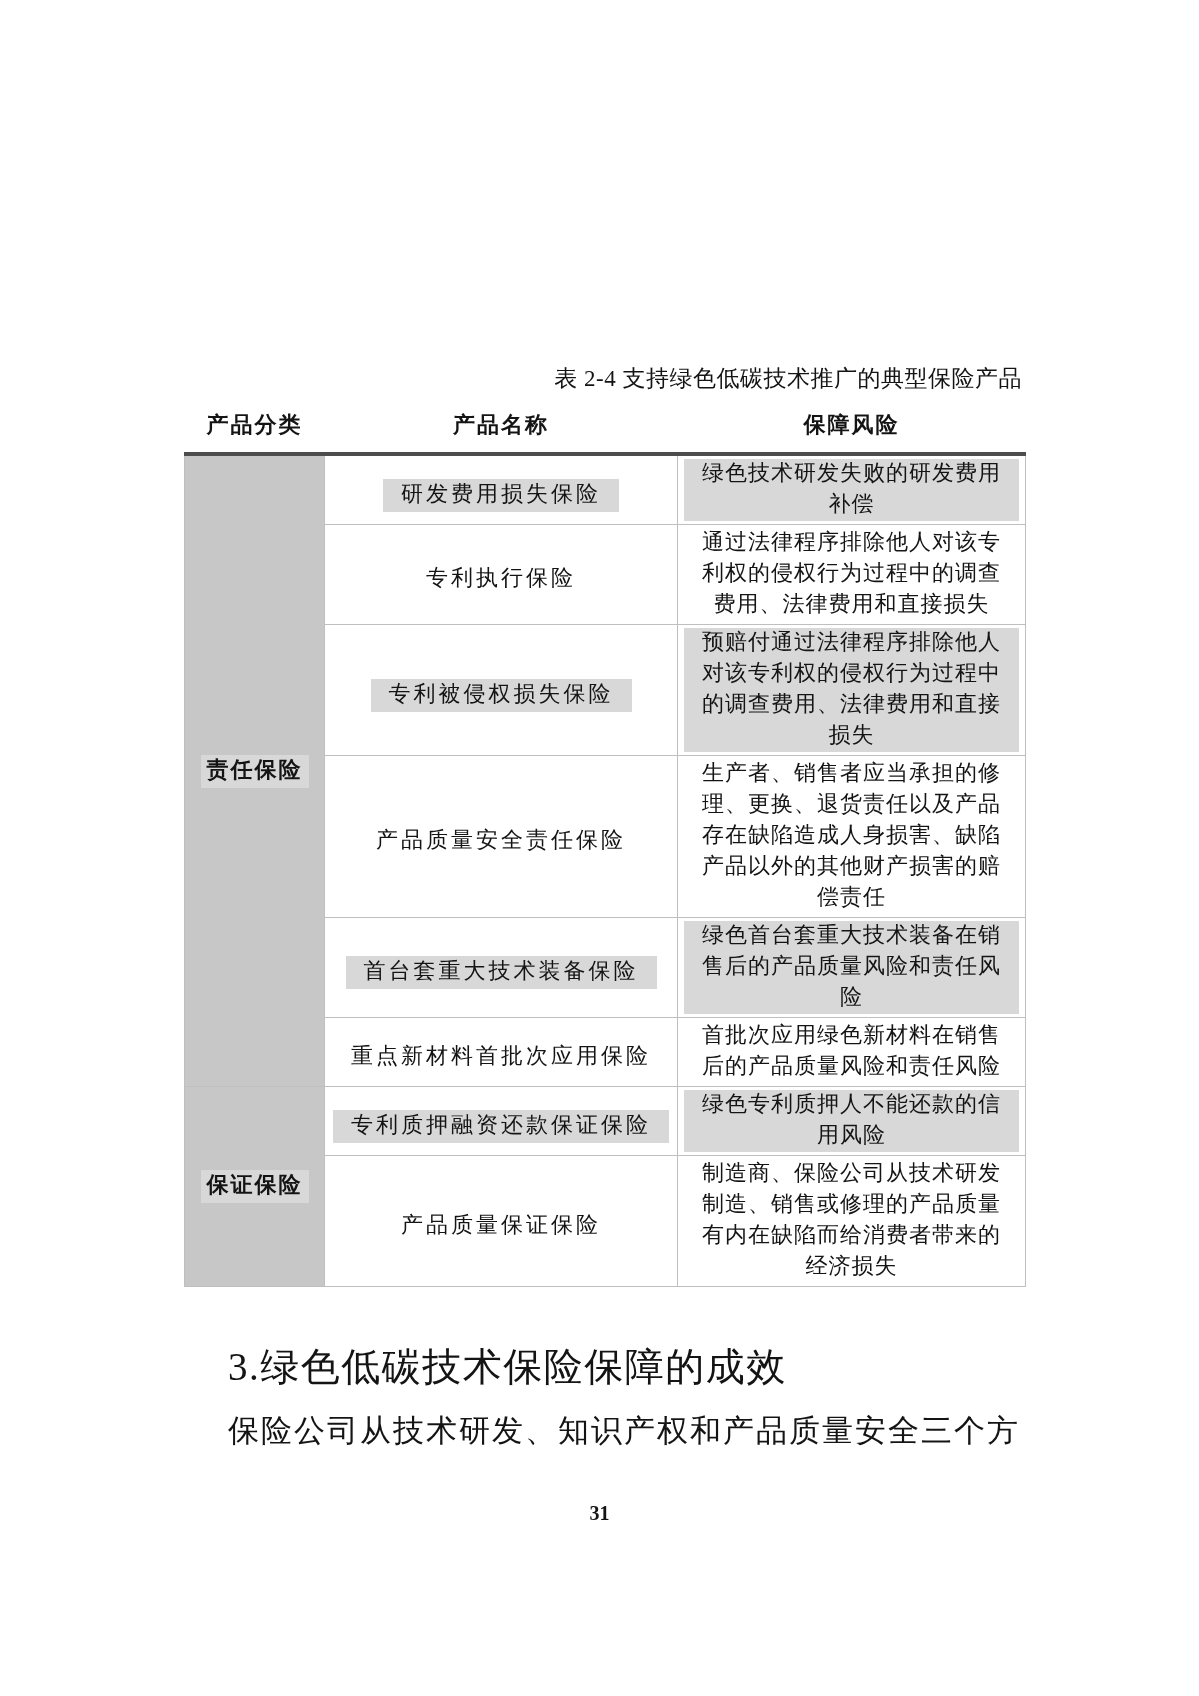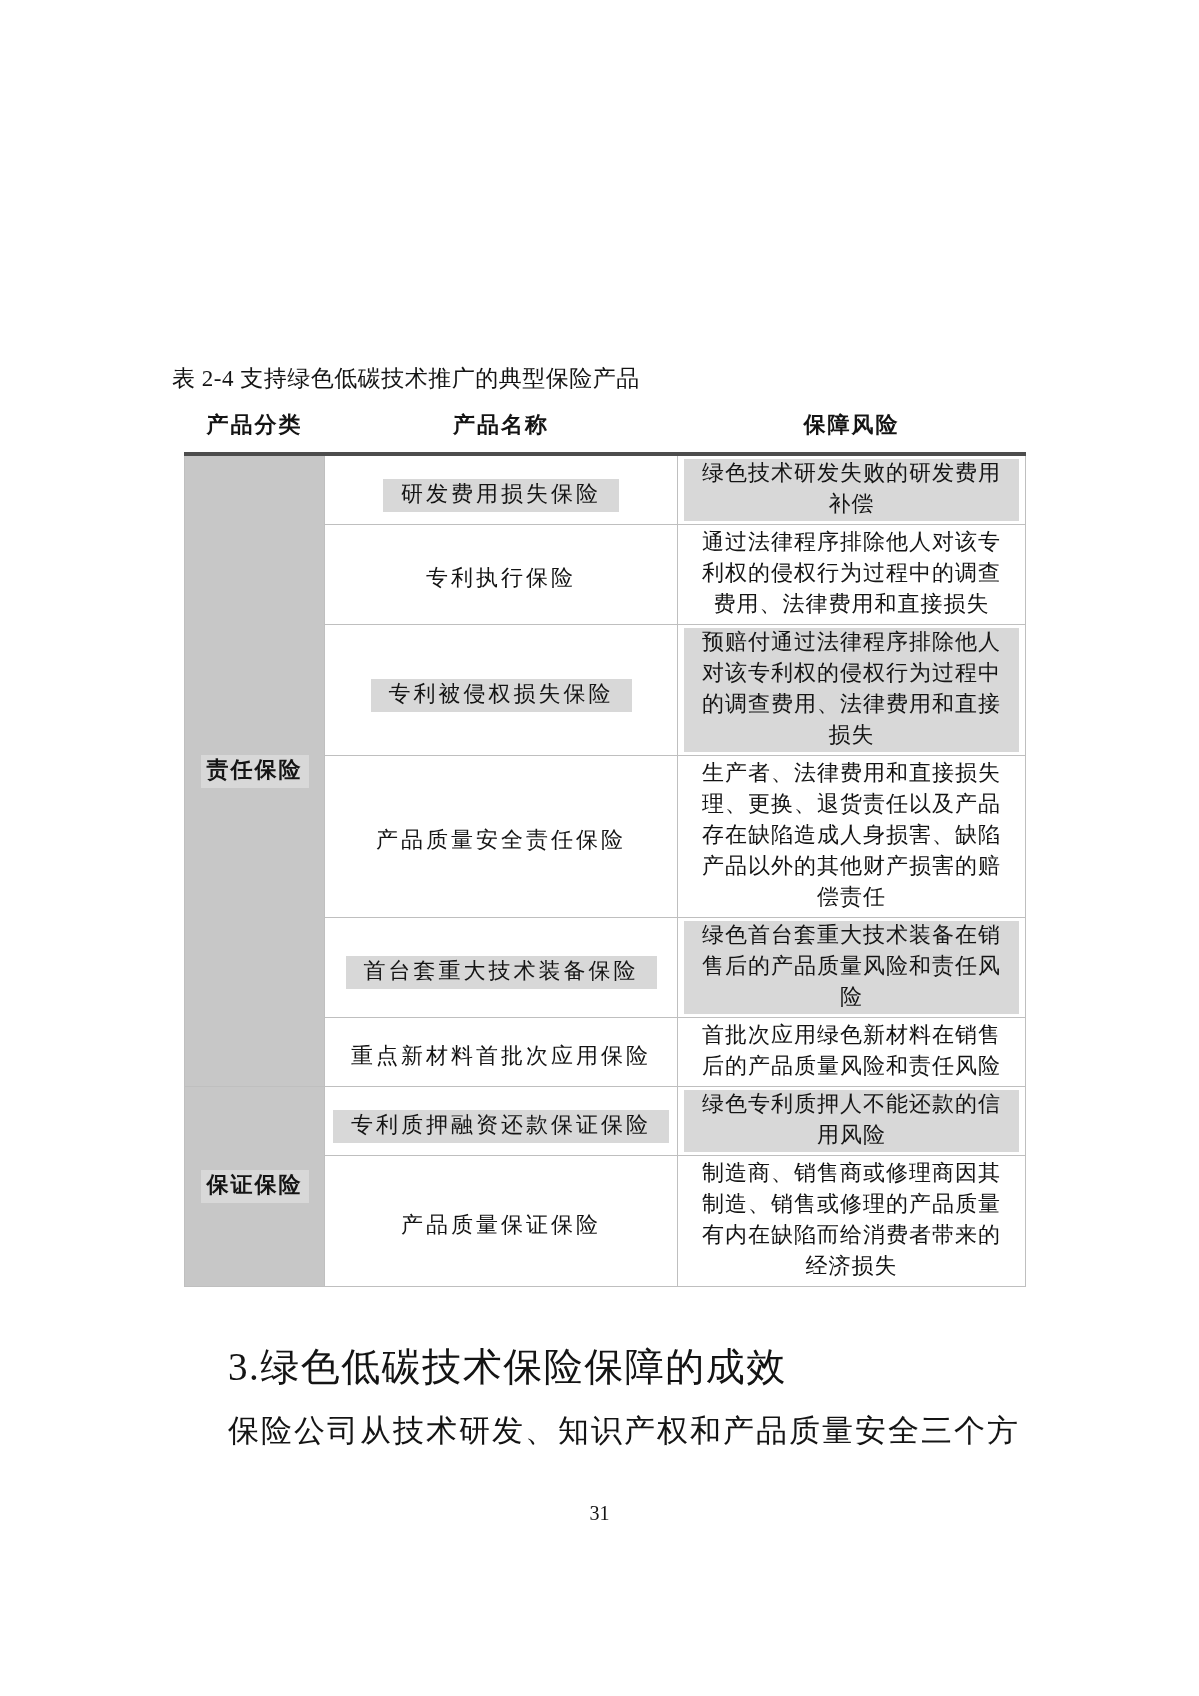"表 2-4 支持绿色低碳技术推广的典型保险产品" .caption { left: 172px -> 160px; text-align: left -> right }
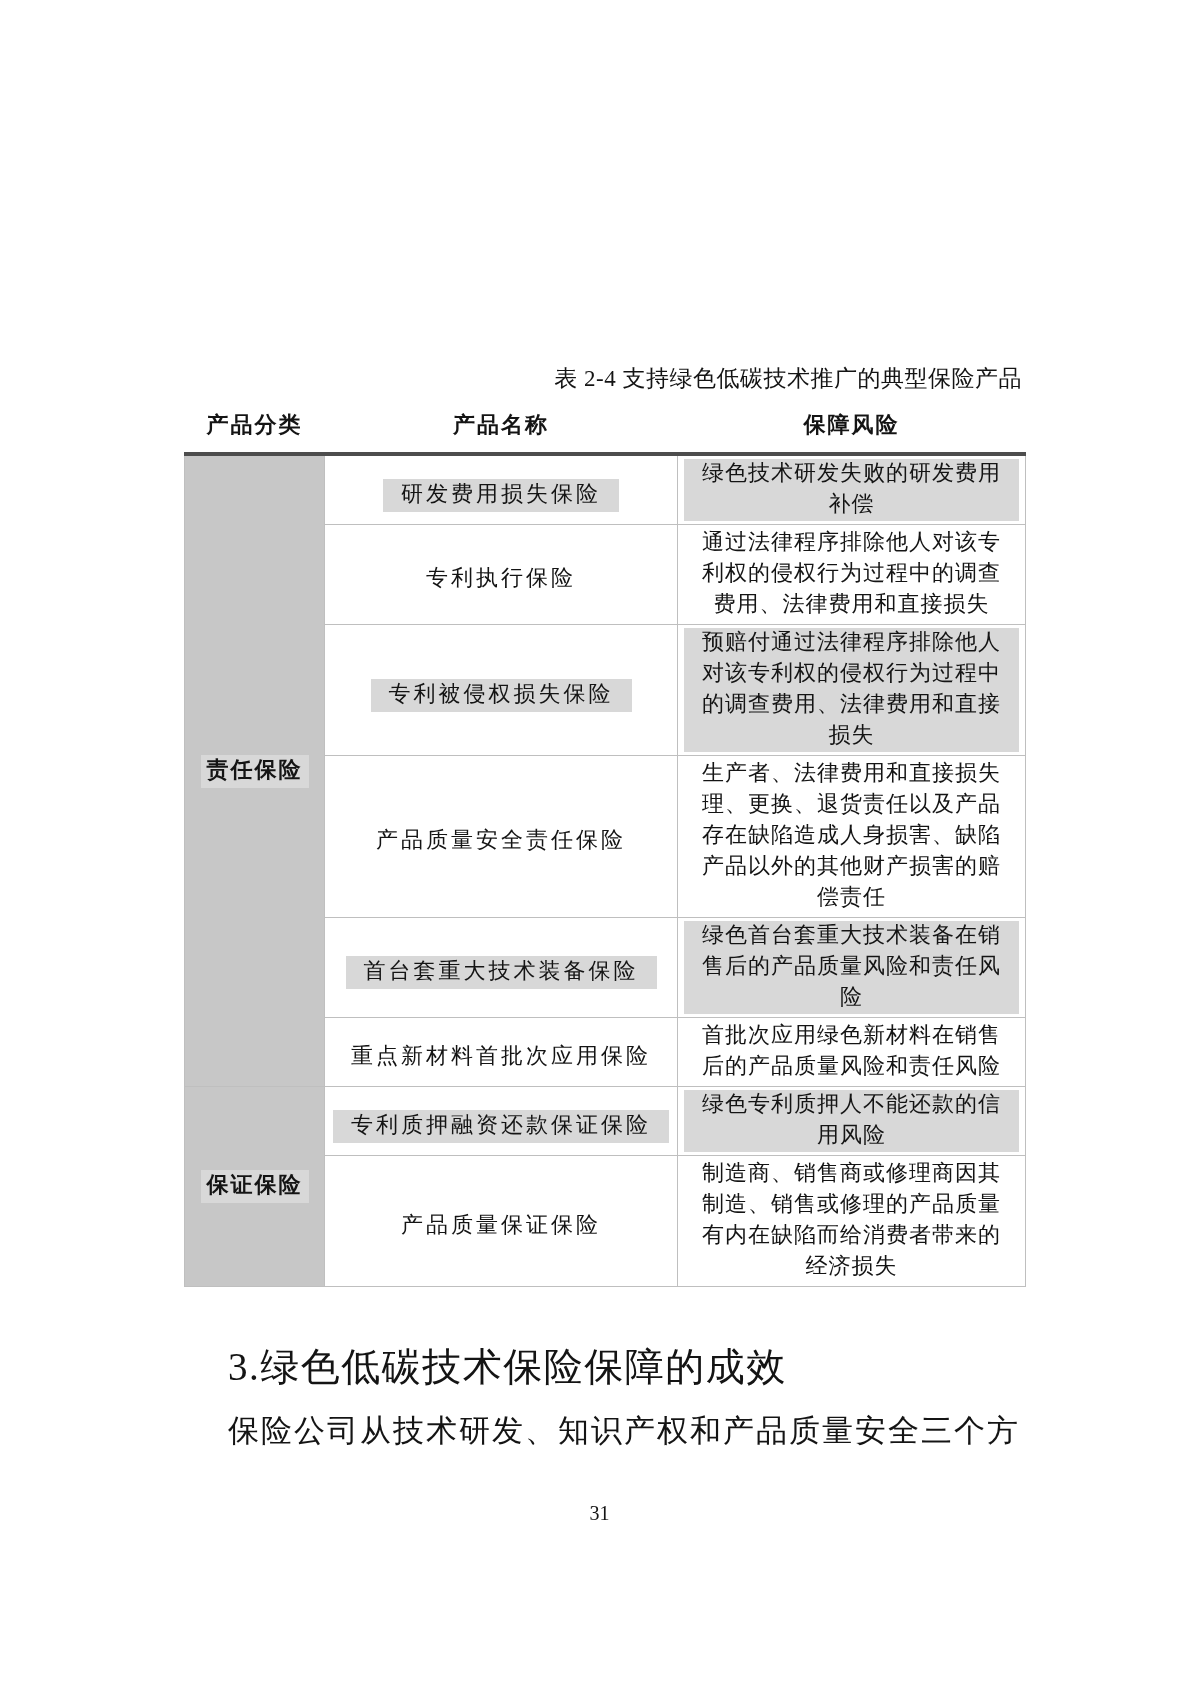"生产者、法律费用和直接损失" span.risk-text { text: 法律费用和直接损失 -> 销售者应当承担的修 }
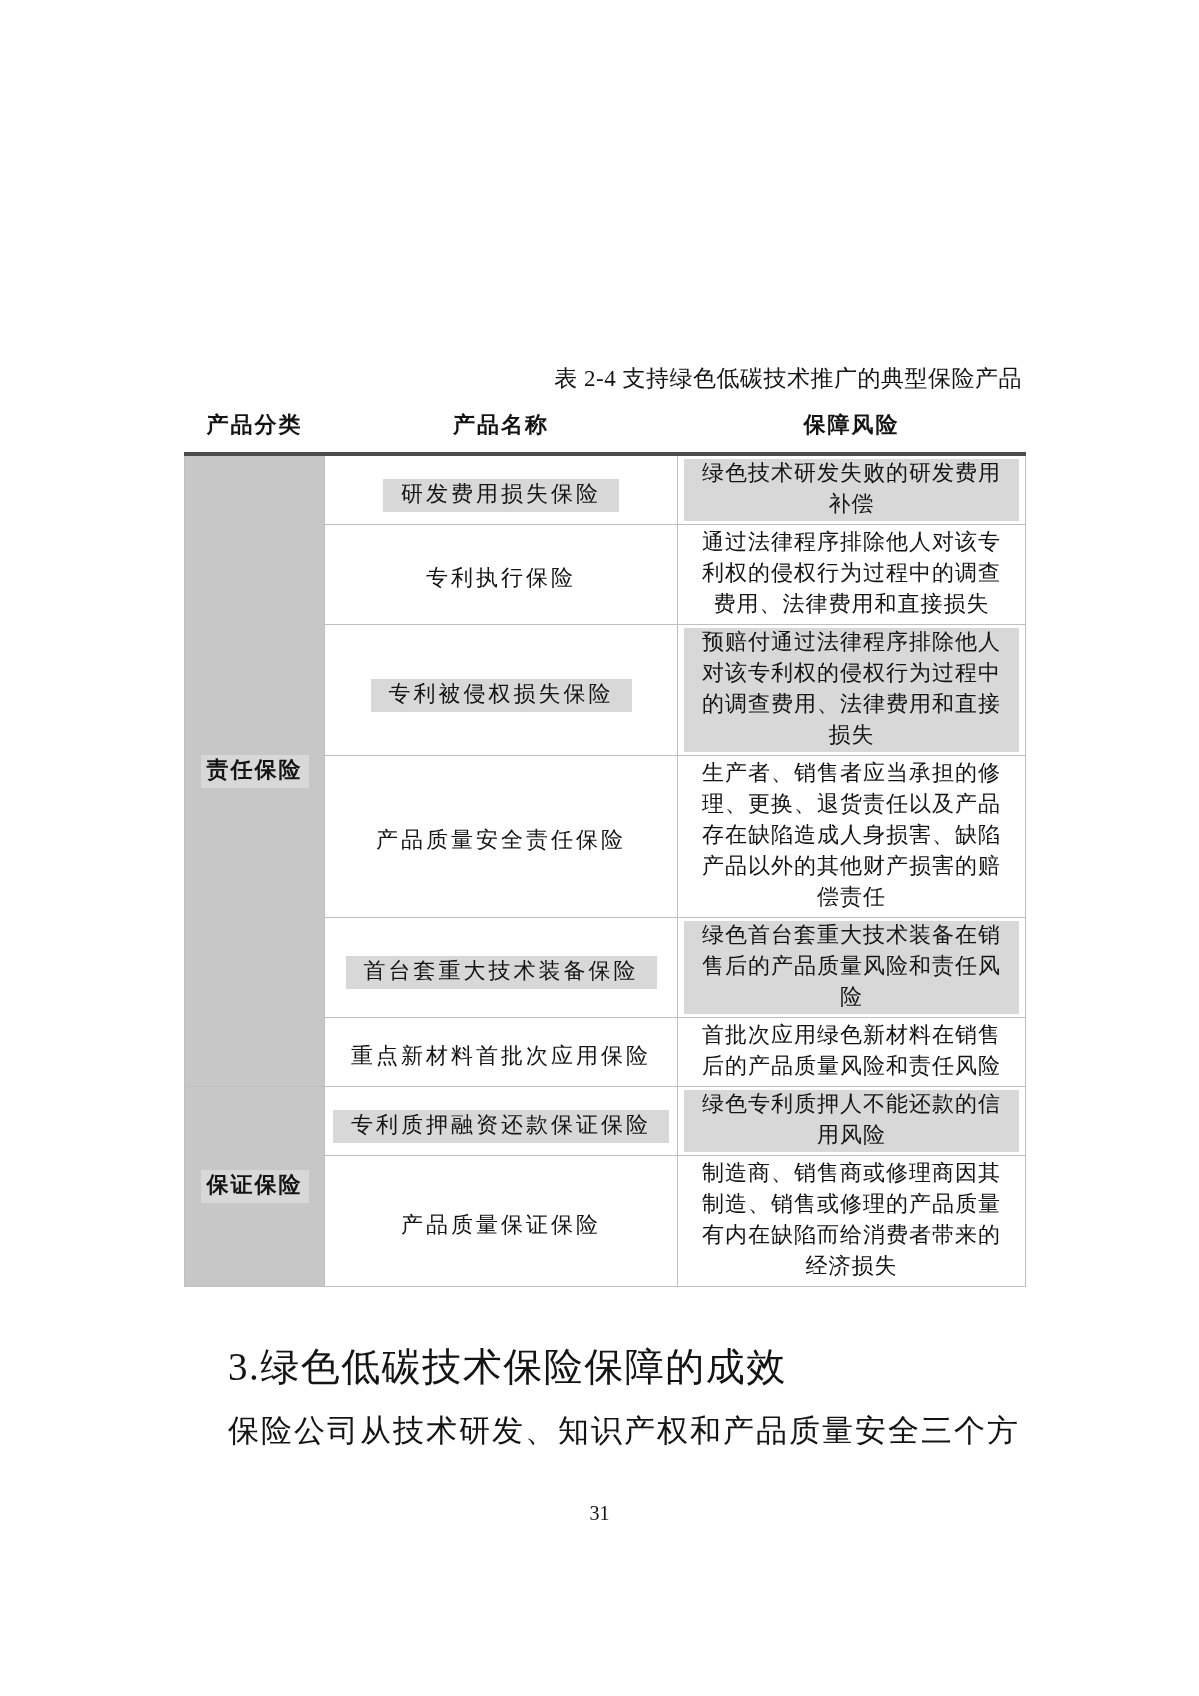"制造商、销售商或修理商因其" span.risk-text { text: 销售商或修理商因其 -> 保险公司从技术研发 }
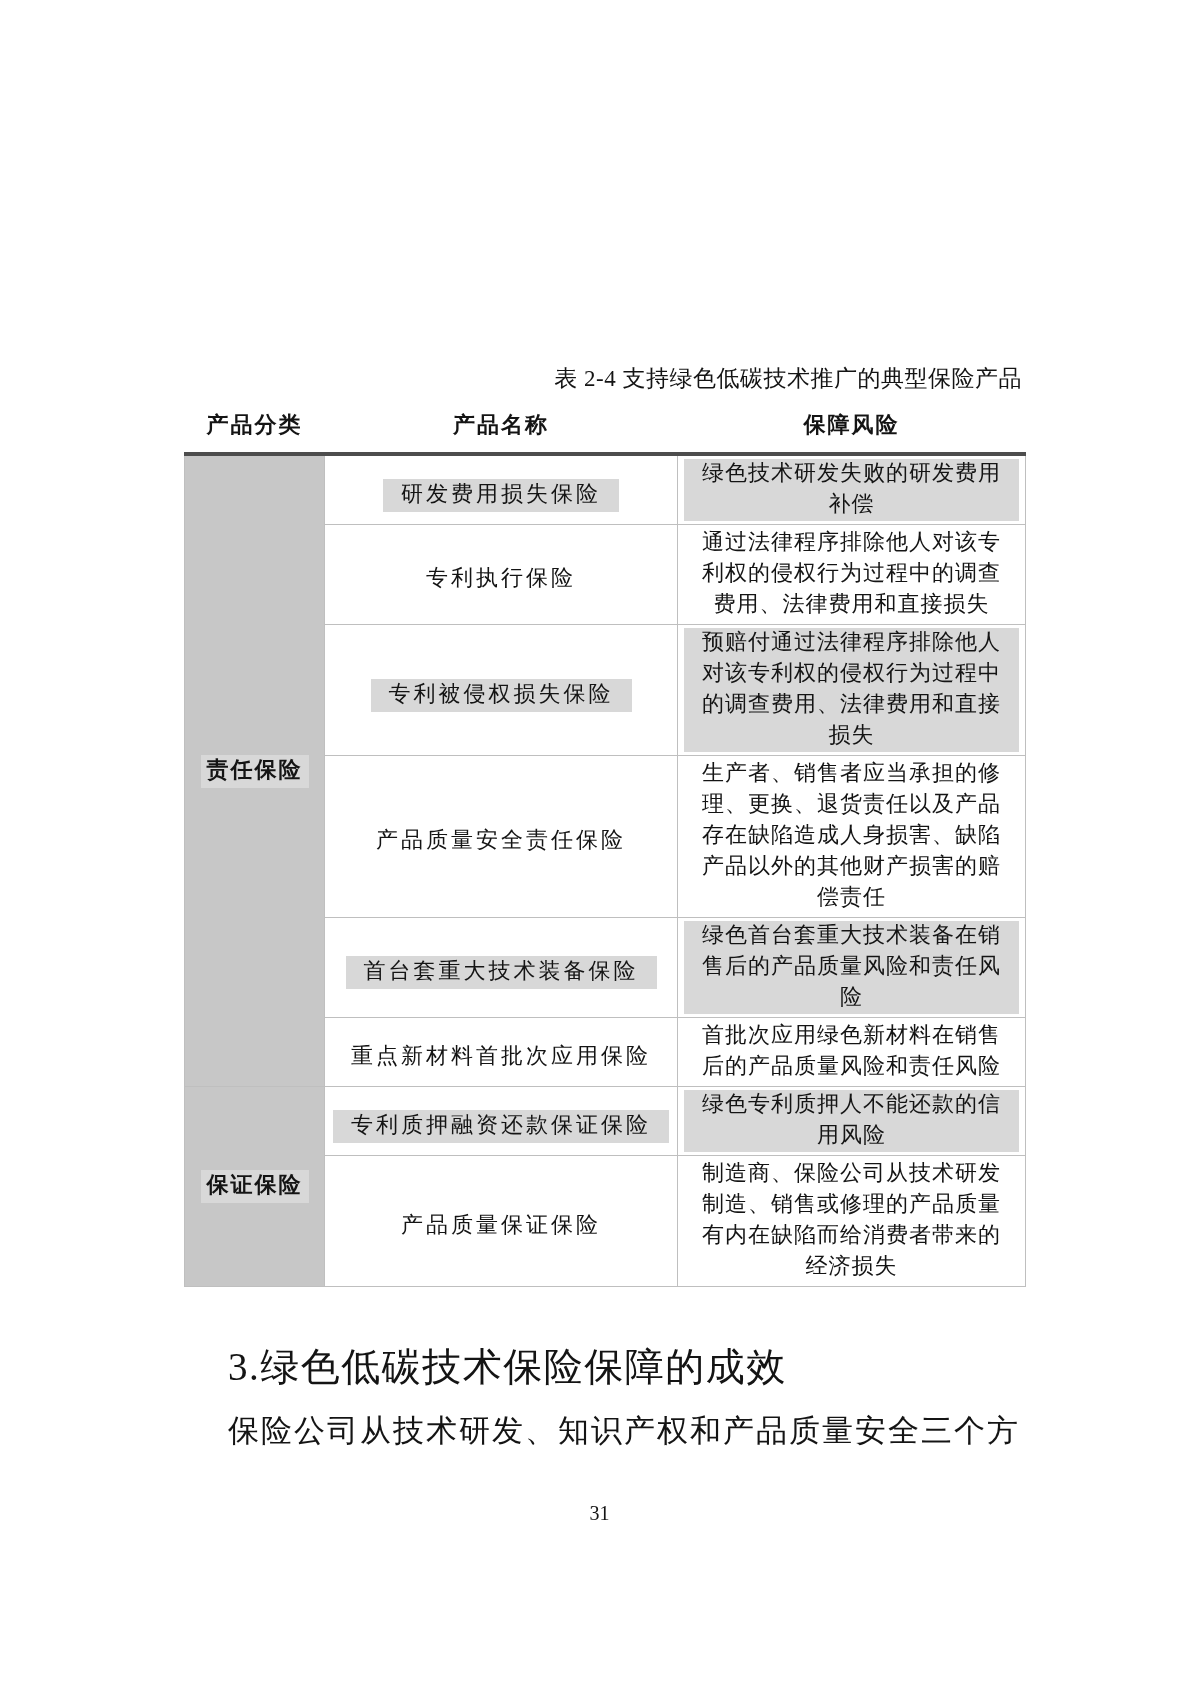"31" .page-number { font-weight: none -> bold }
